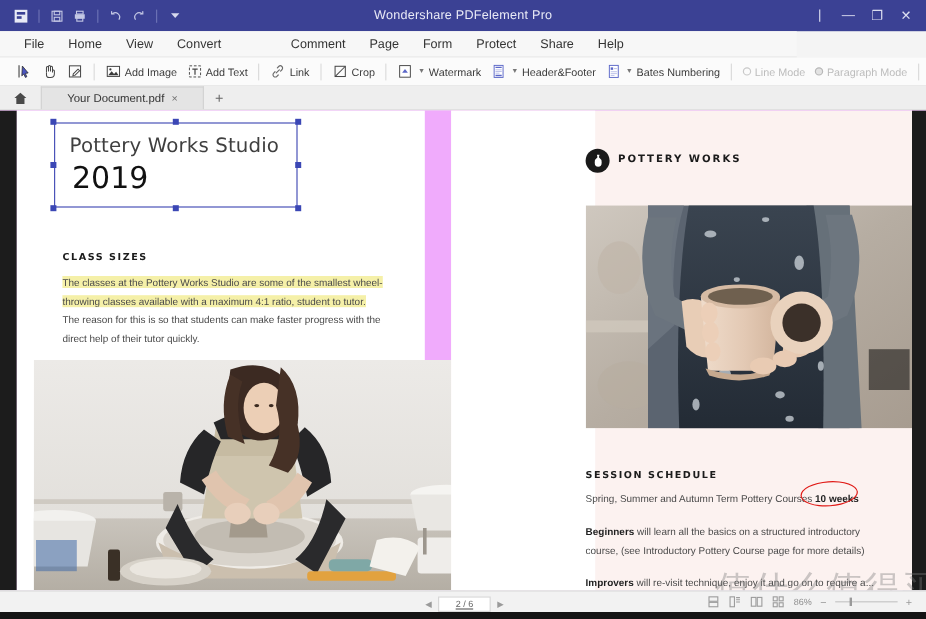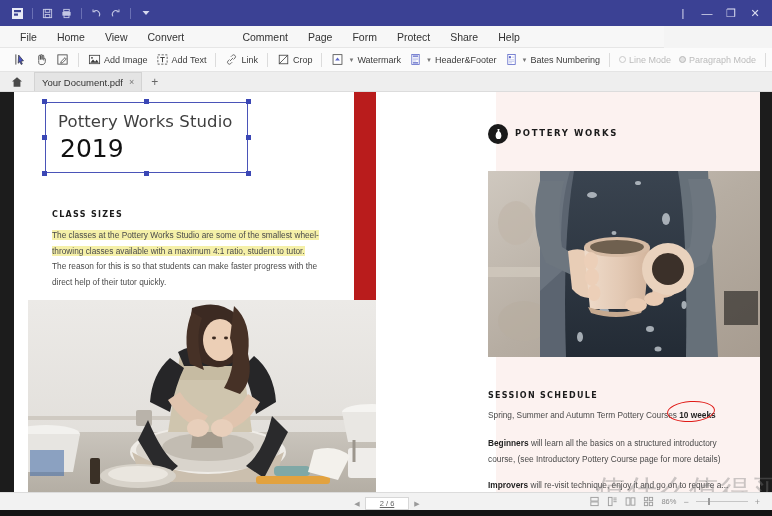"Wondershare PDFelement Pro" div.tb-title { html: none -> <div>Wondershare PDFelement Pro</div> }
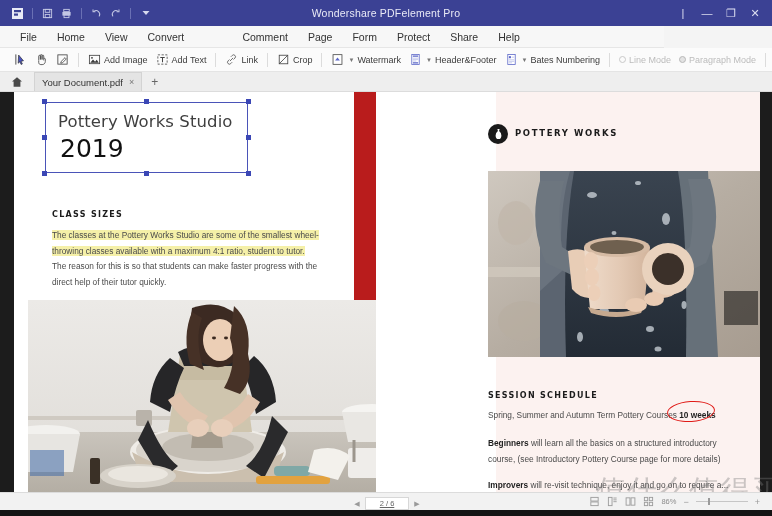"Your Document.pdf" .doc-tab { padding: 0 7px -> 0 21px }
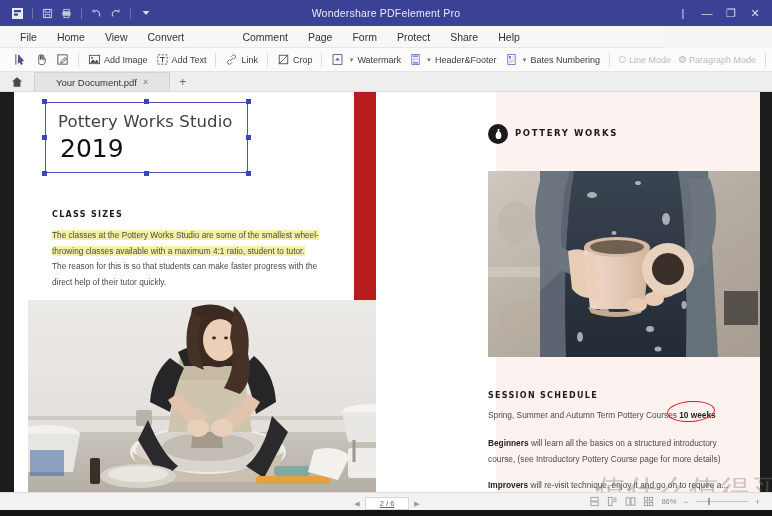"Pottery Works Studio" .workspace { background: #b91c1c -> #f0abfc }
